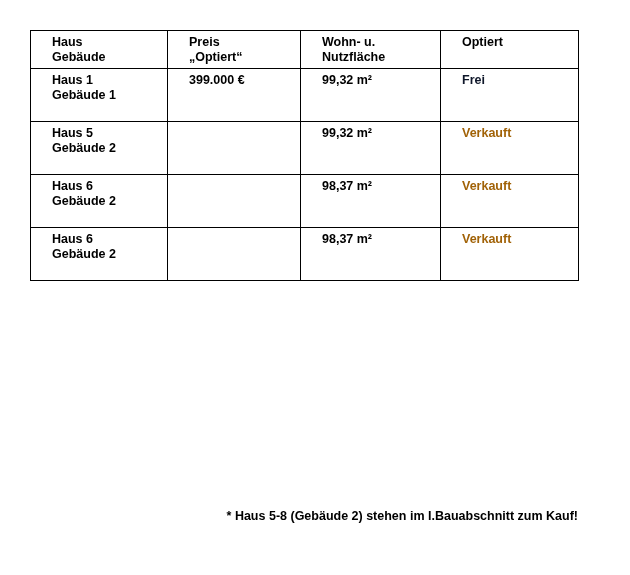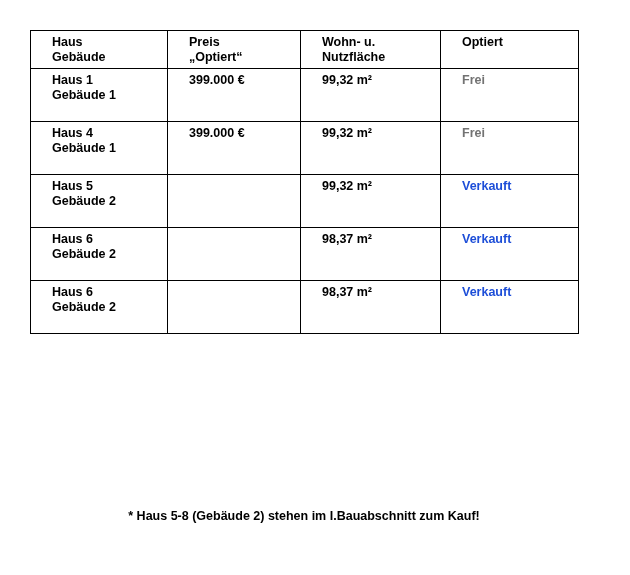"Frei" .status-free { color: #737373 -> #0f172a }
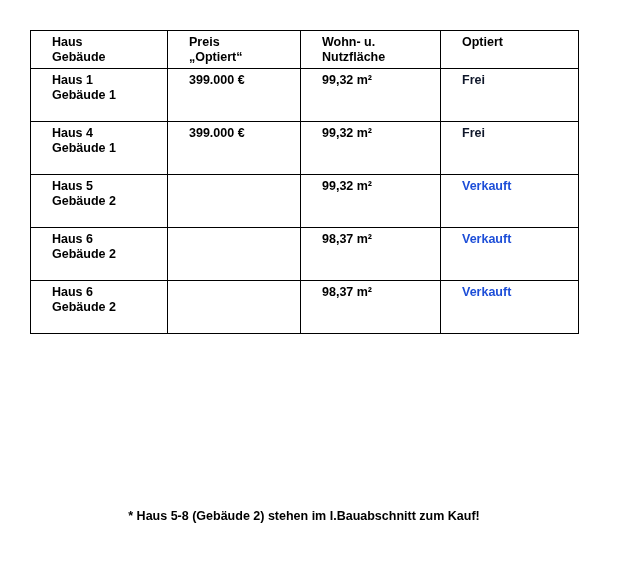"Haus 4" tr.data-row { html: <tr> <td><span>Haus 4</span><span>Gebäude 1</span></td> <td><span>399.000 €</span></td> <td><span>99,32 m²</span></td> <td><span>Frei</span></td> </tr> -> none }
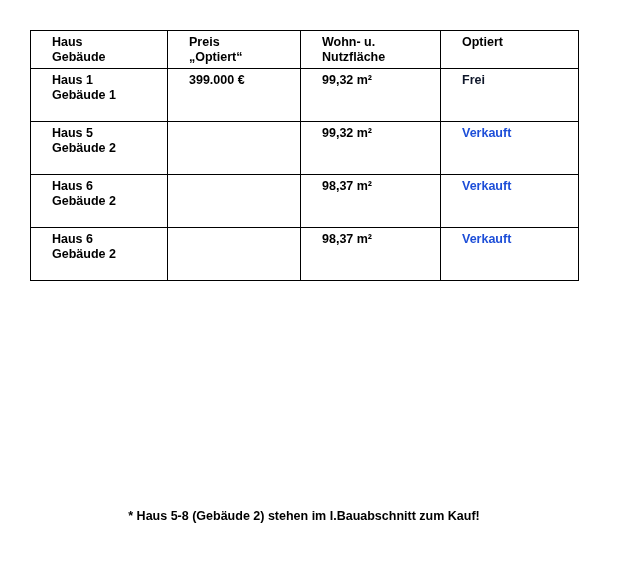"Verkauft" .status-sold { color: #1d4ed8 -> #a16207 }
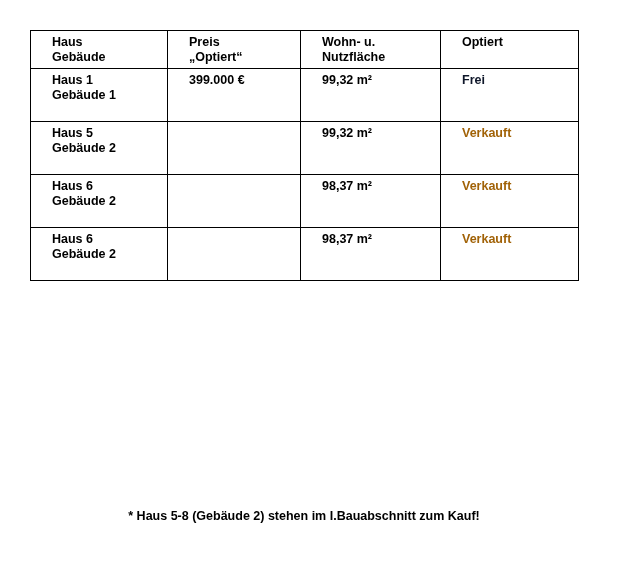"* Haus 5-8 (Gebäude 2)" #footnote { text-align: center -> right }
